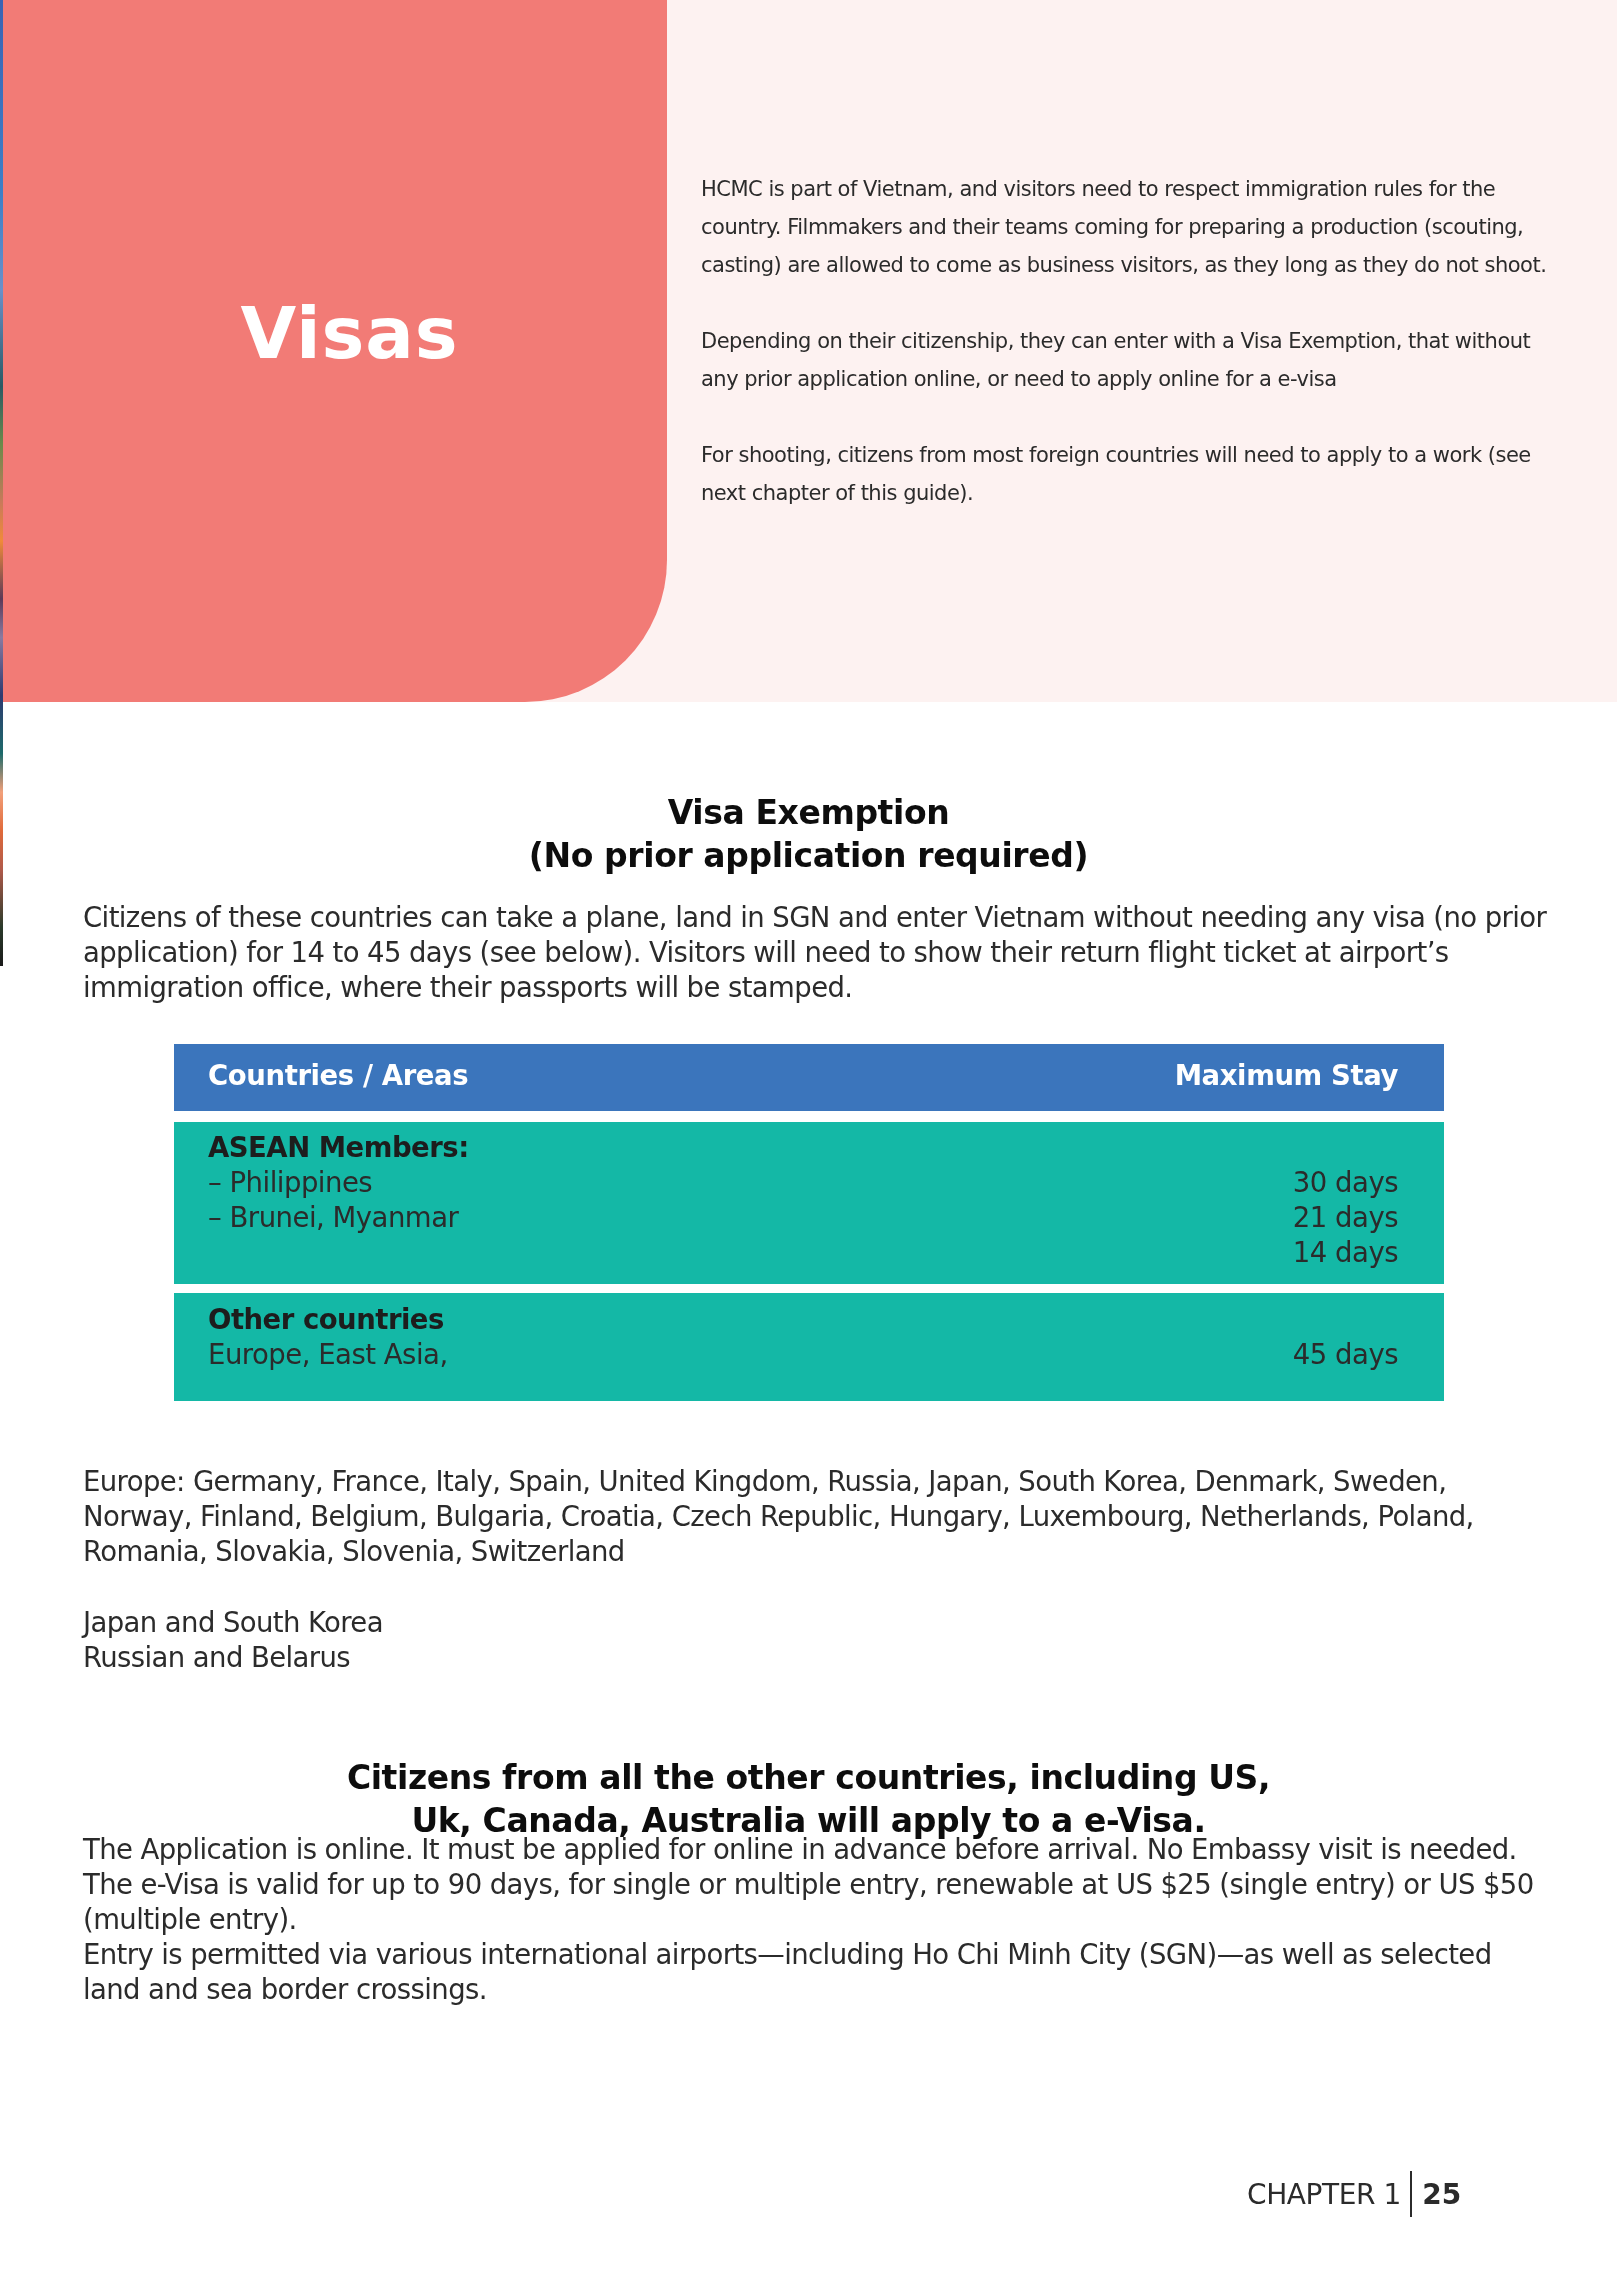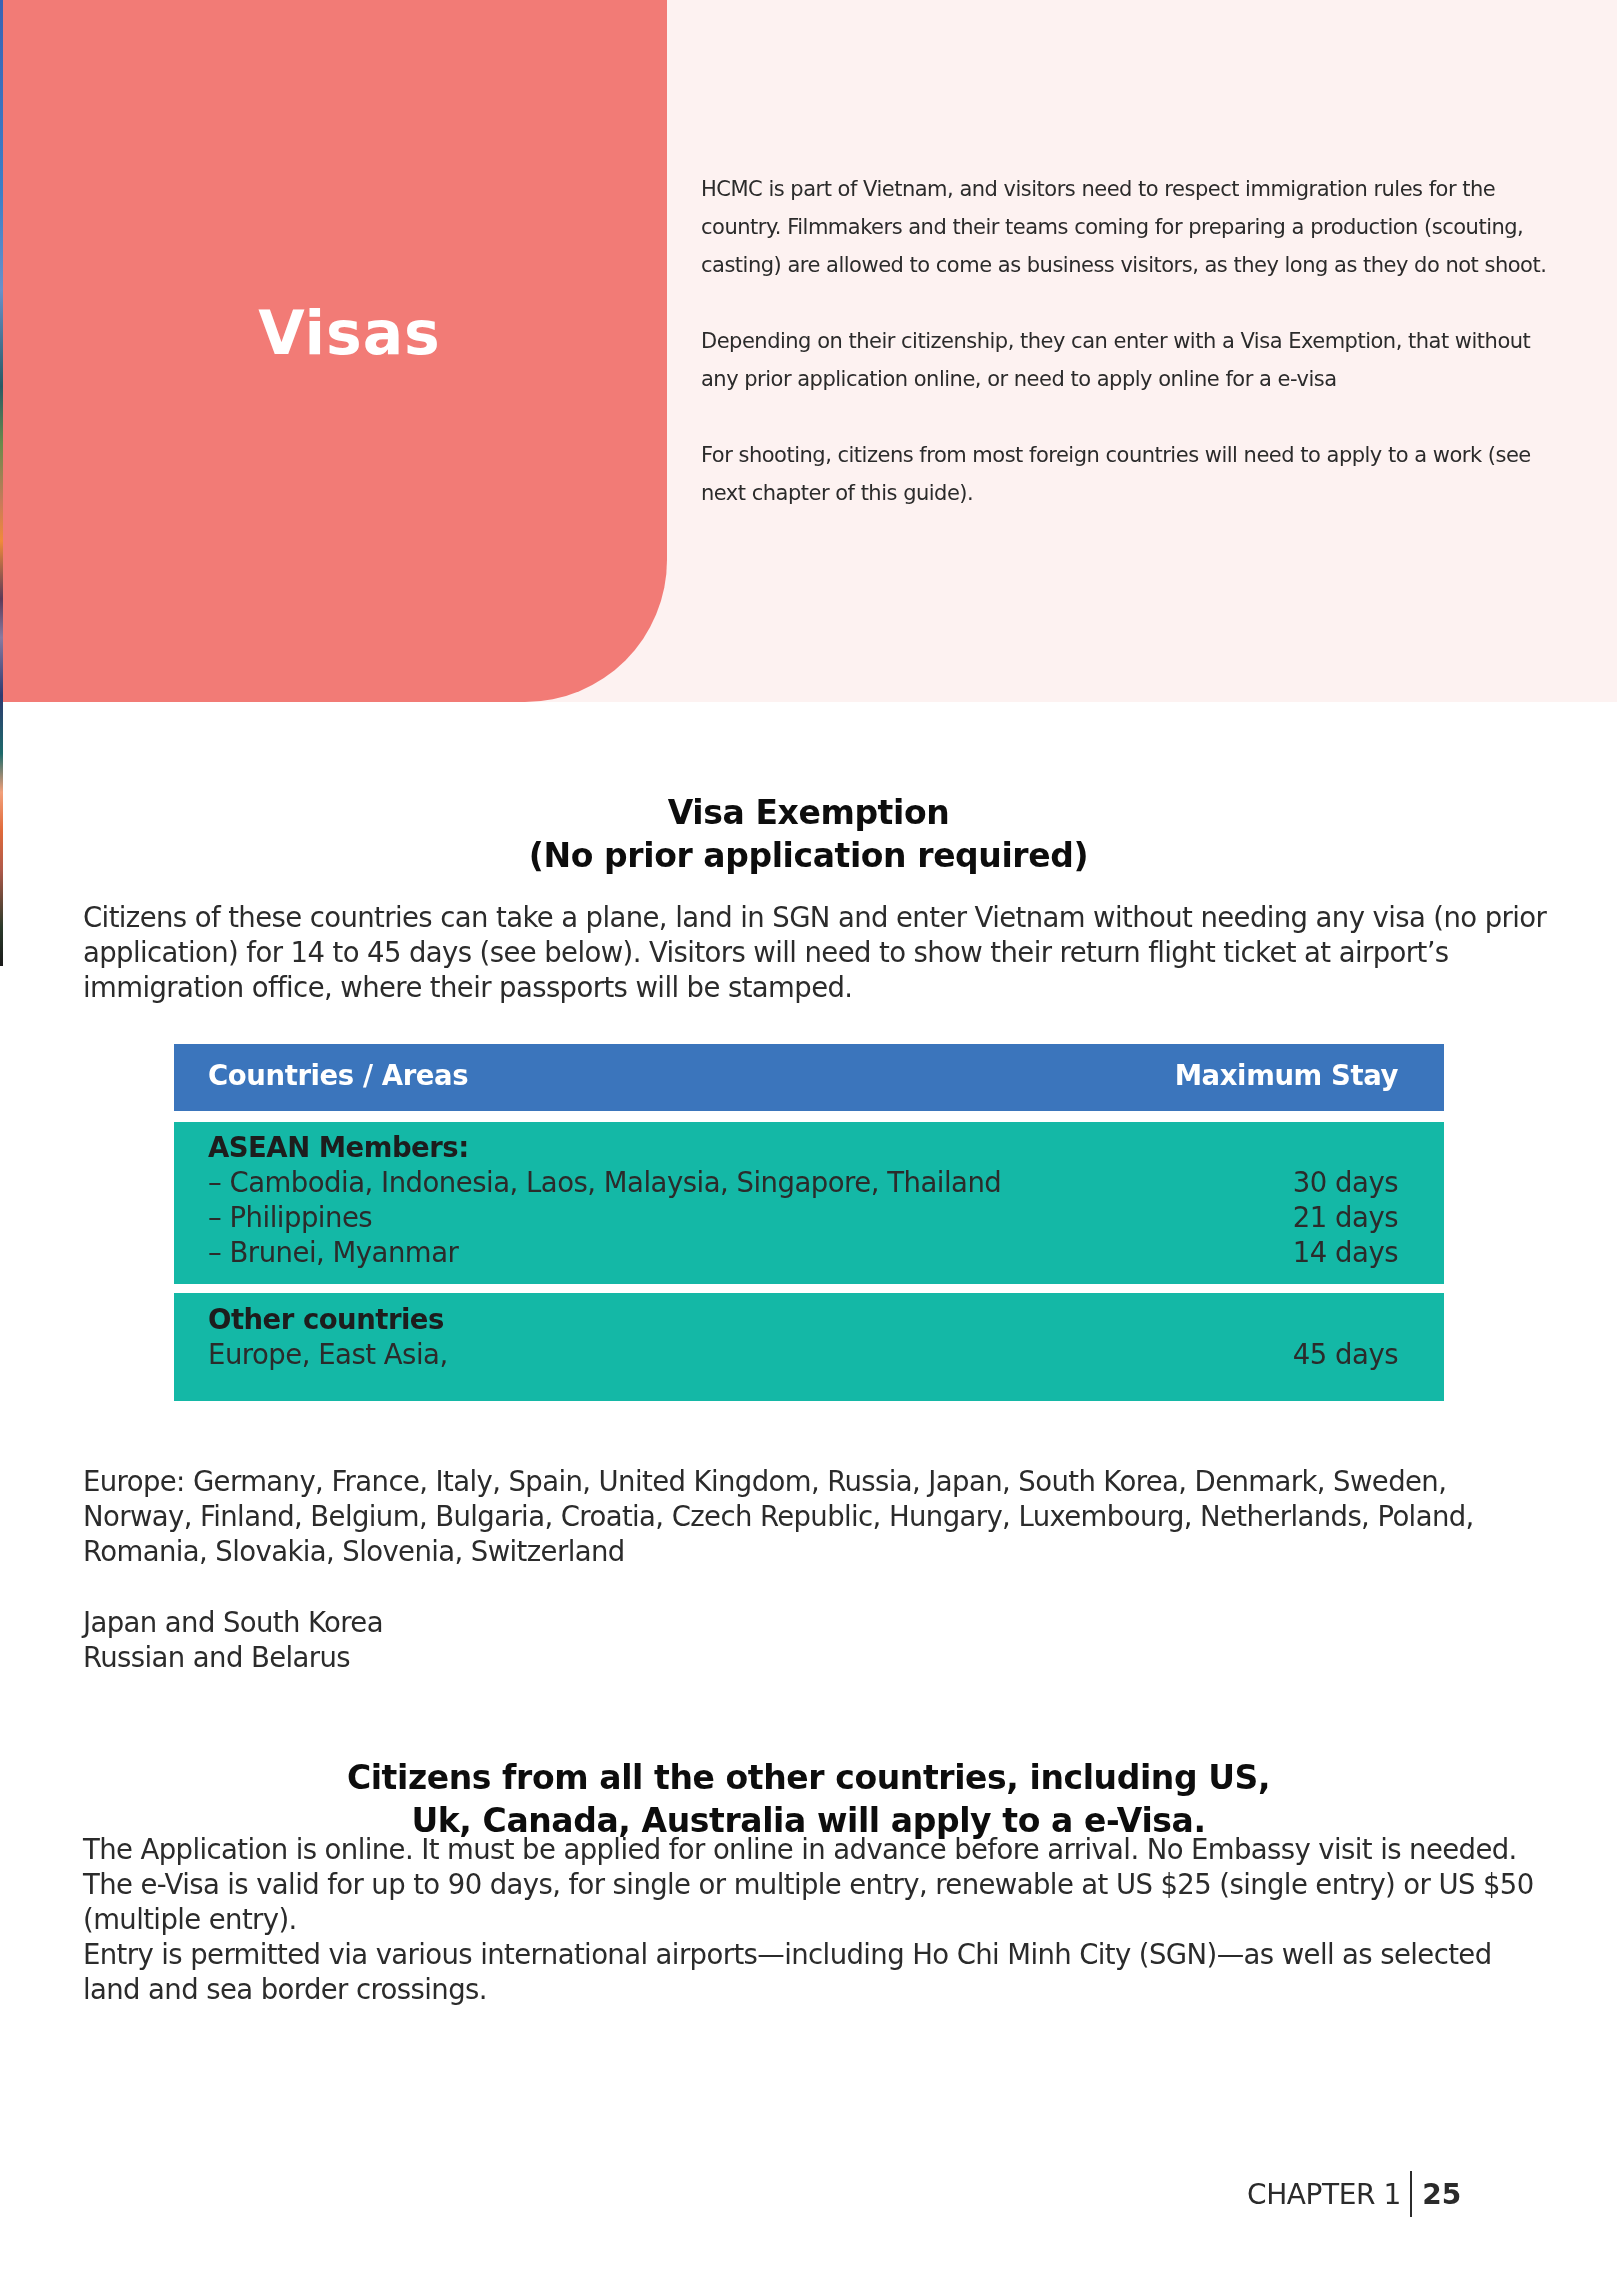"Visas" .hero-title { font-size: 60px -> 72px }
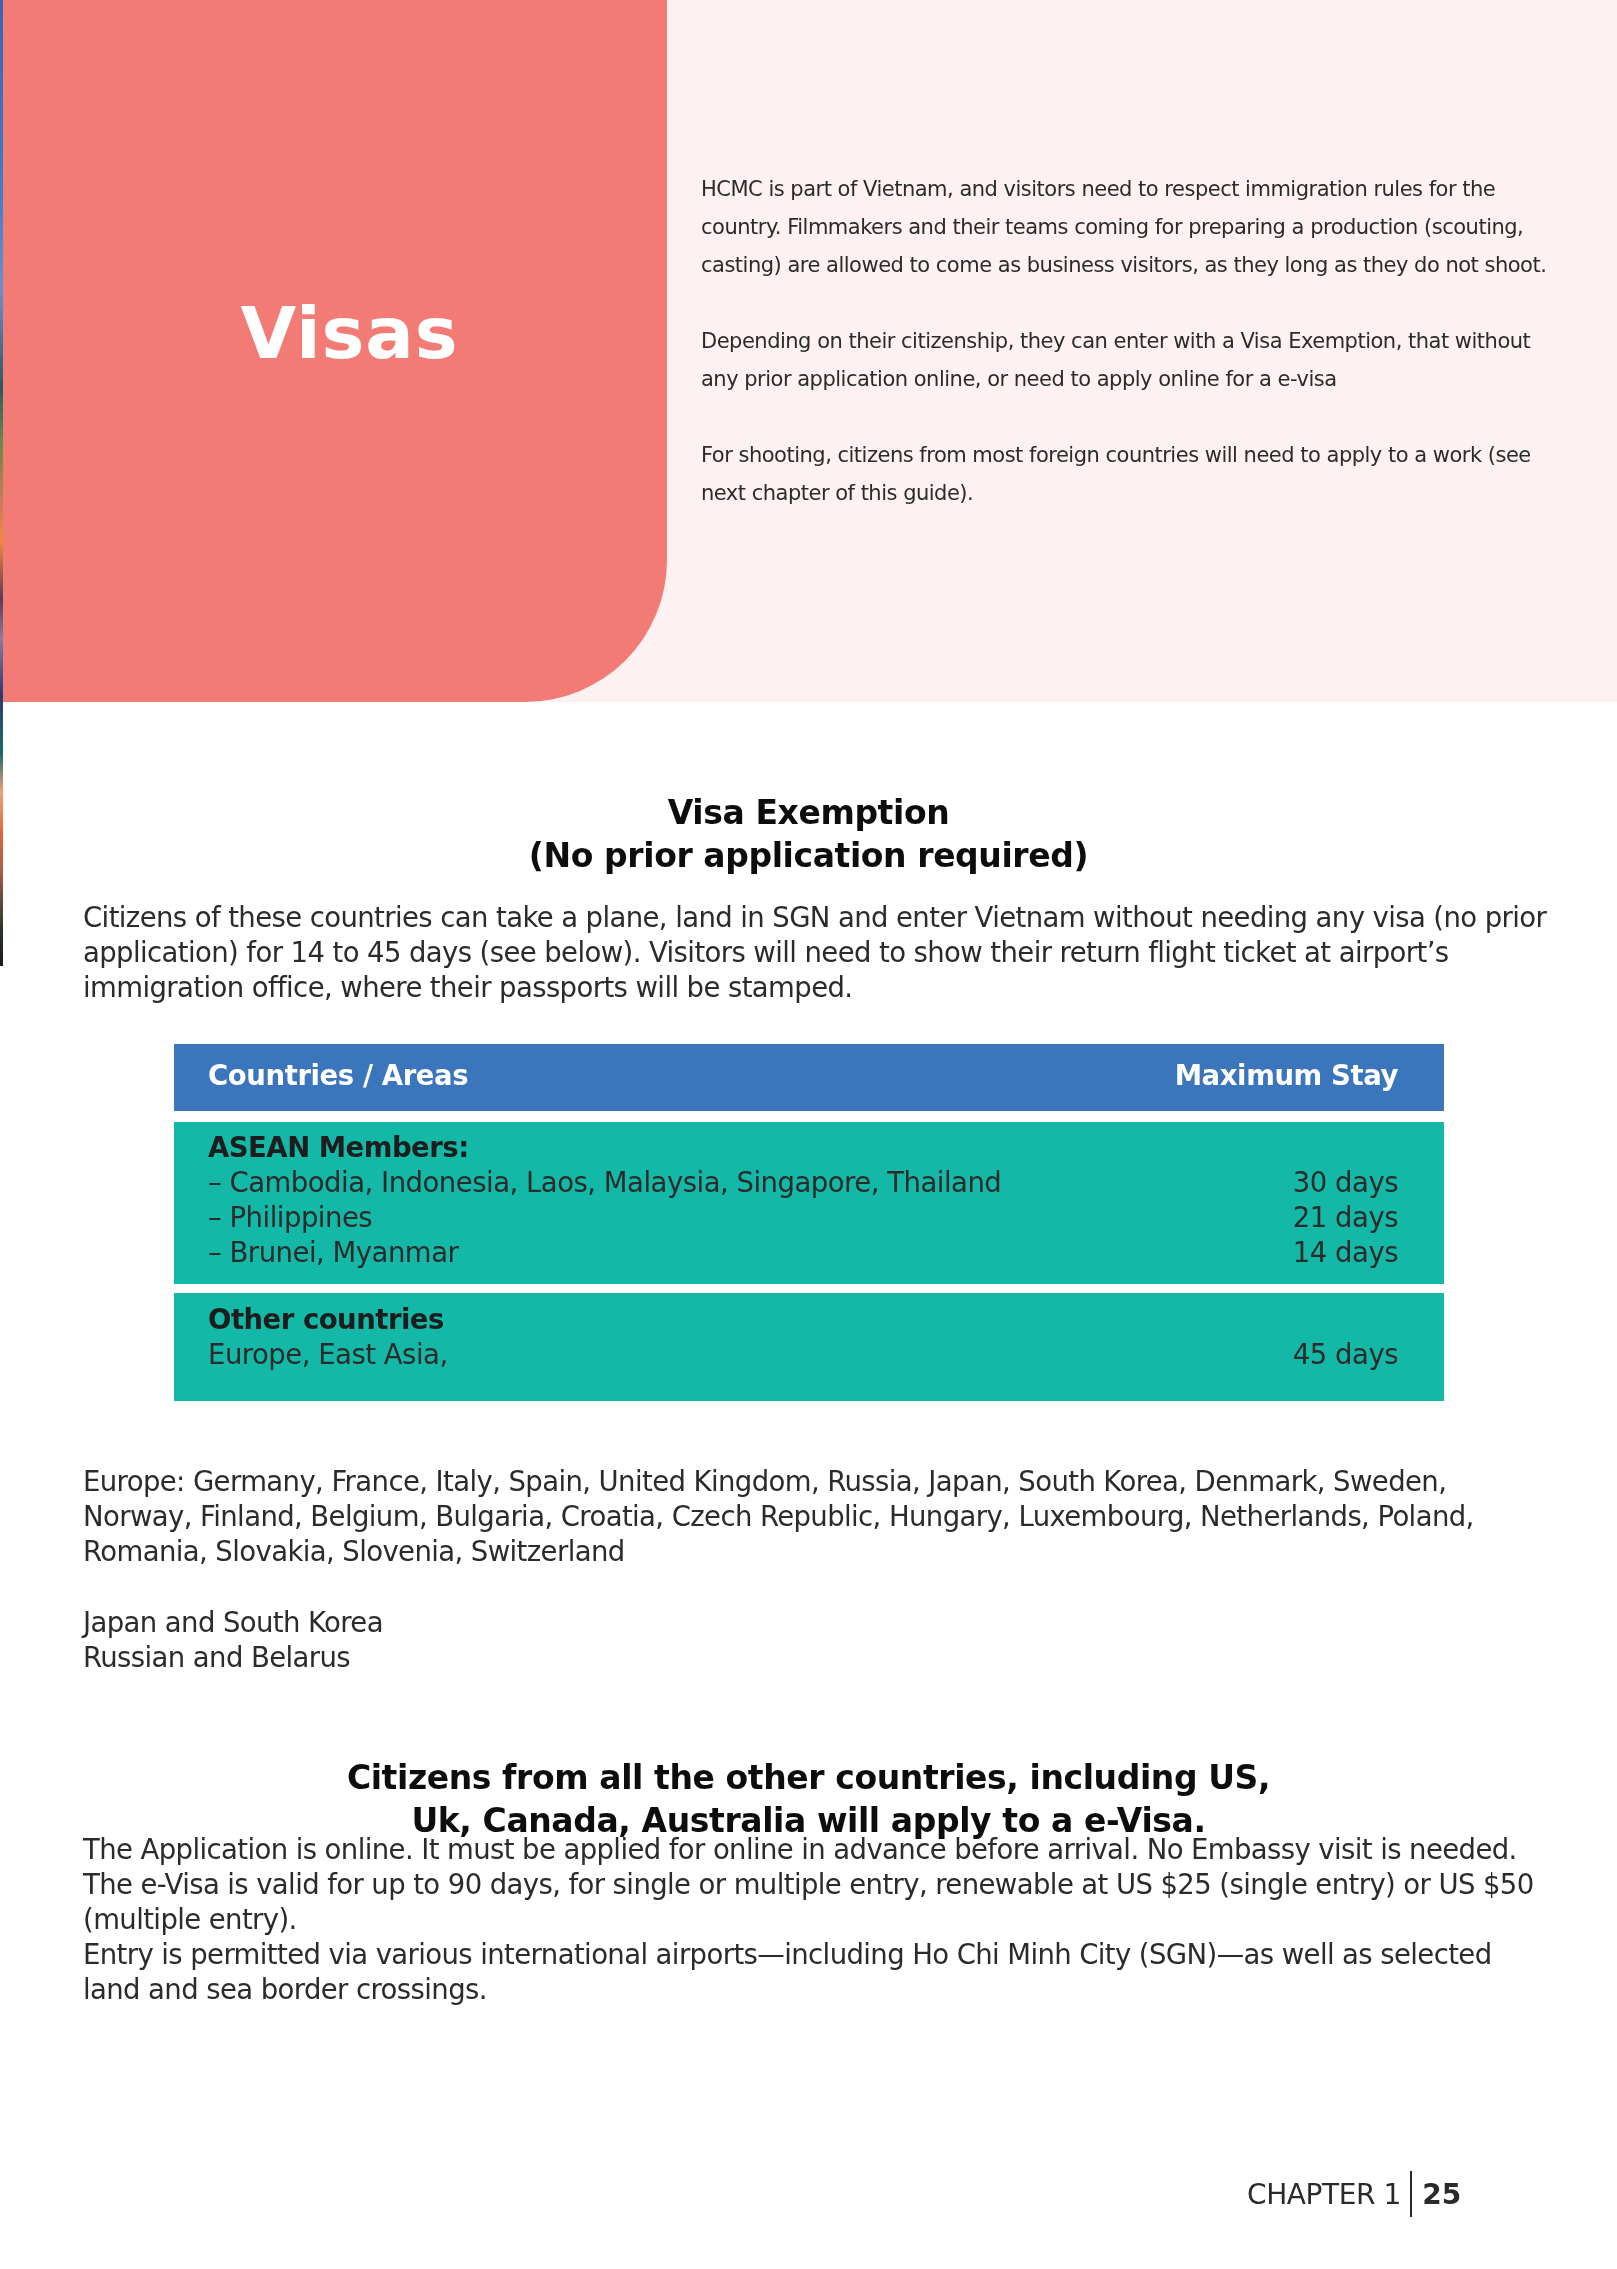"– Cambodia, Indonesia, Laos, Malaysia," span { html: <span>– Cambodia, Indonesia, Laos, Malaysia, Singapore, Thailand</span> -> none }
